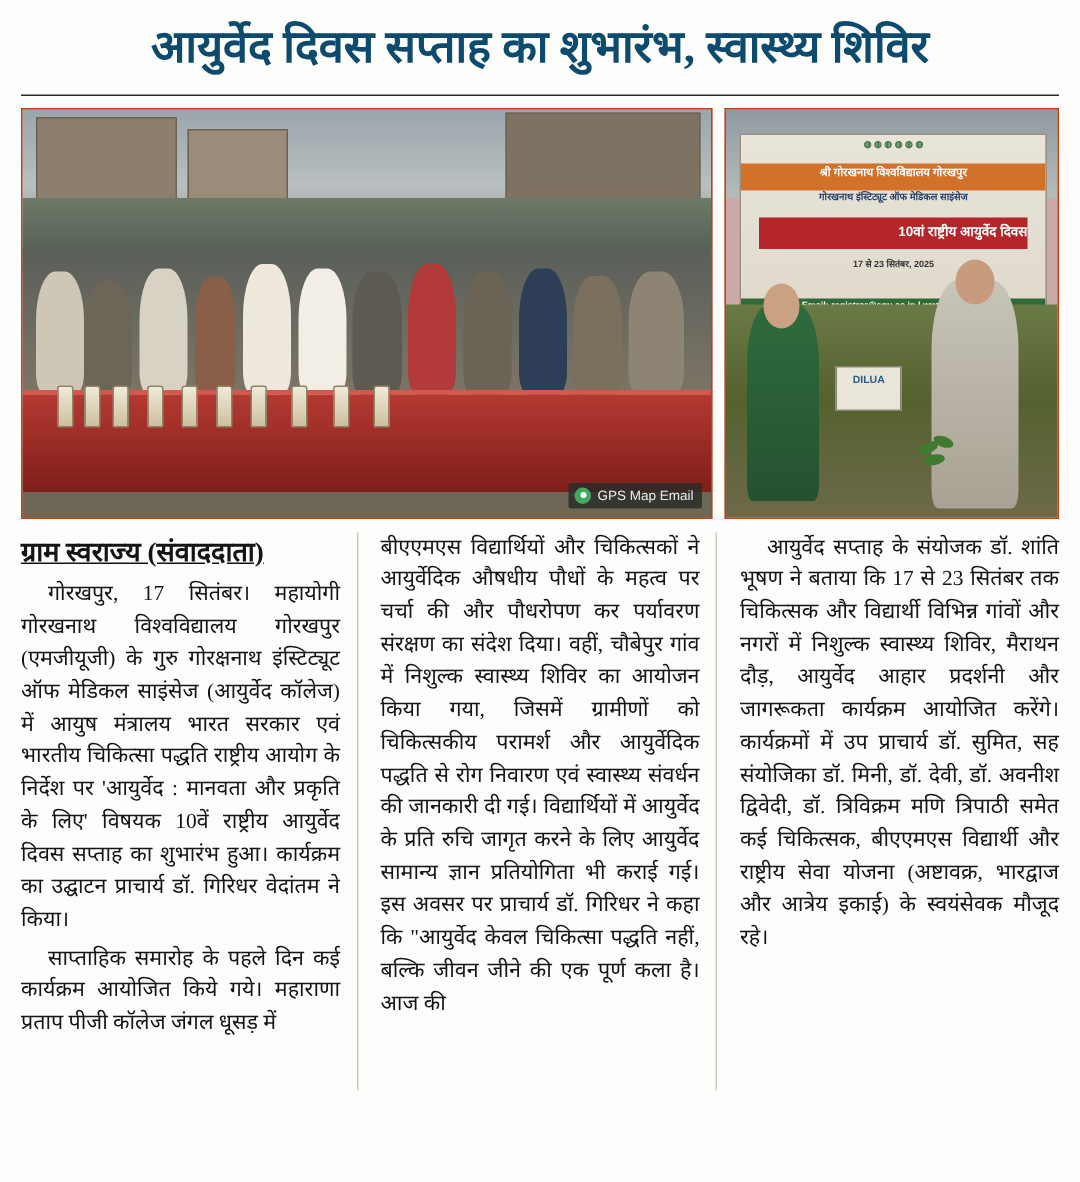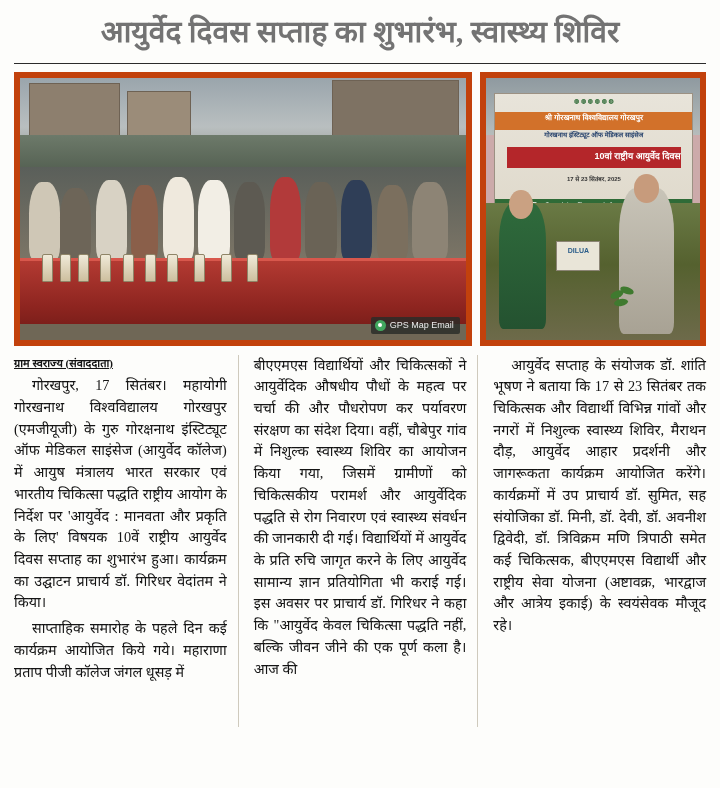"आयुर्वेद दिवस सप्ताह का शुभारंभ," .headline { color: #737373 -> #0c4a6e }
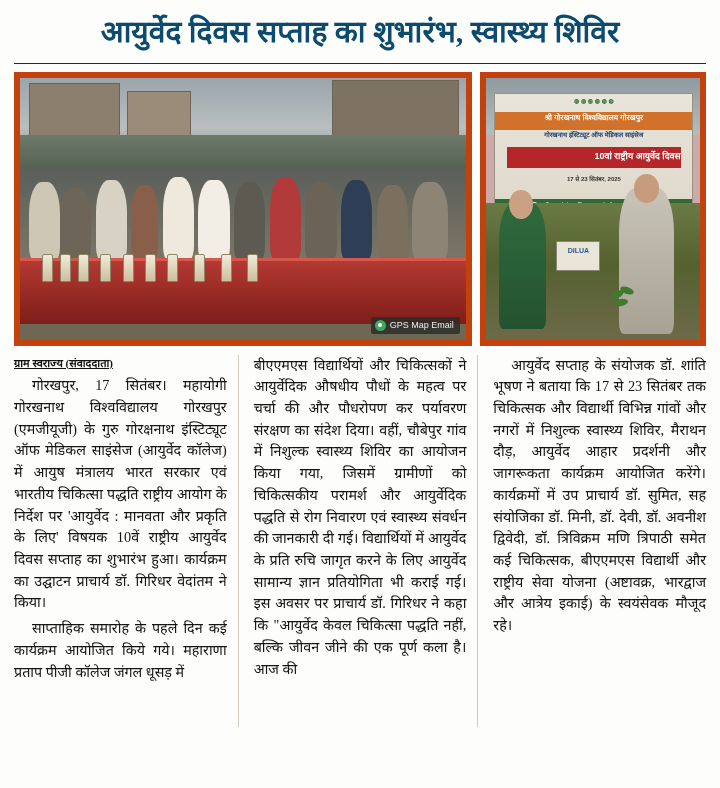"श्री गोरखनाथ विश्वविद्यालय गोरखपुर" .photo { border: 6px solid #c2410c -> 1px solid #c2410c }
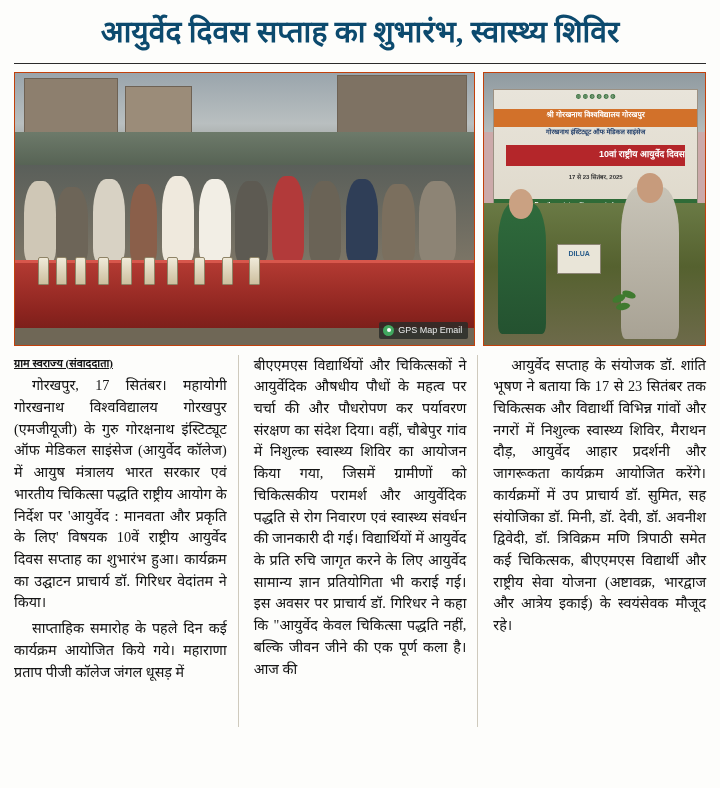"ग्राम स्वराज्य (संवाददाता)" .byline { font-size: 11px -> 18px }
